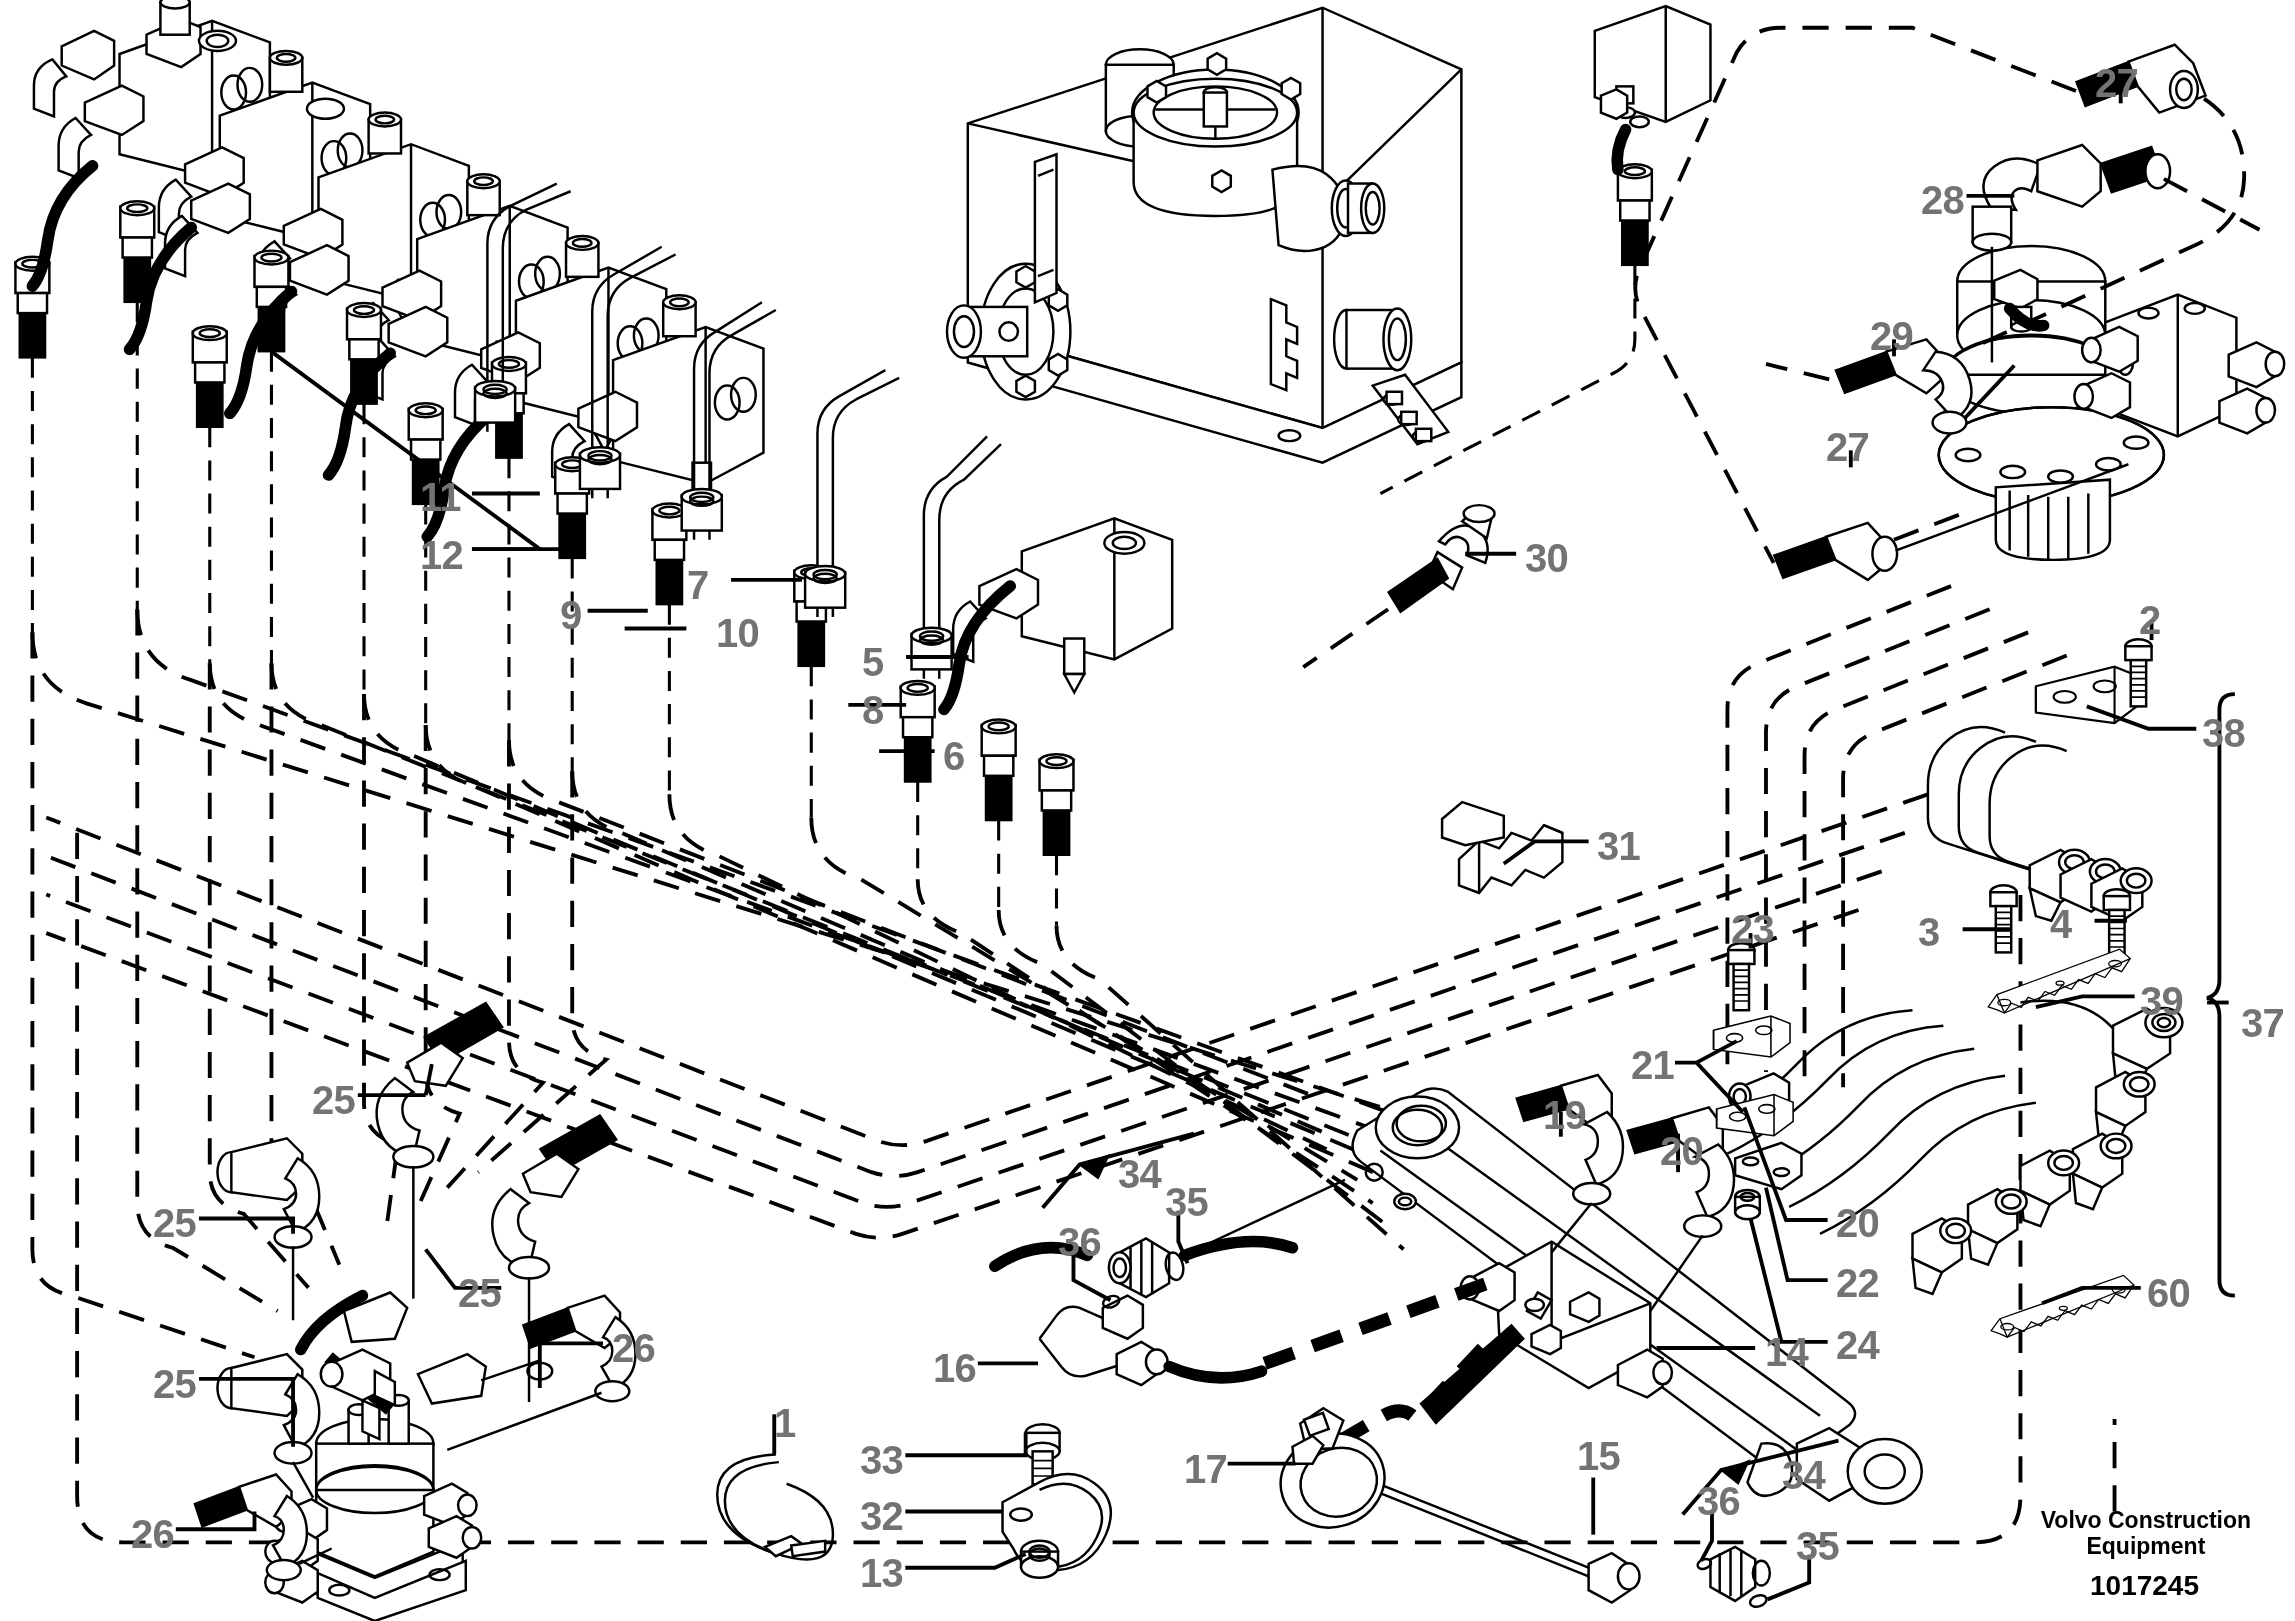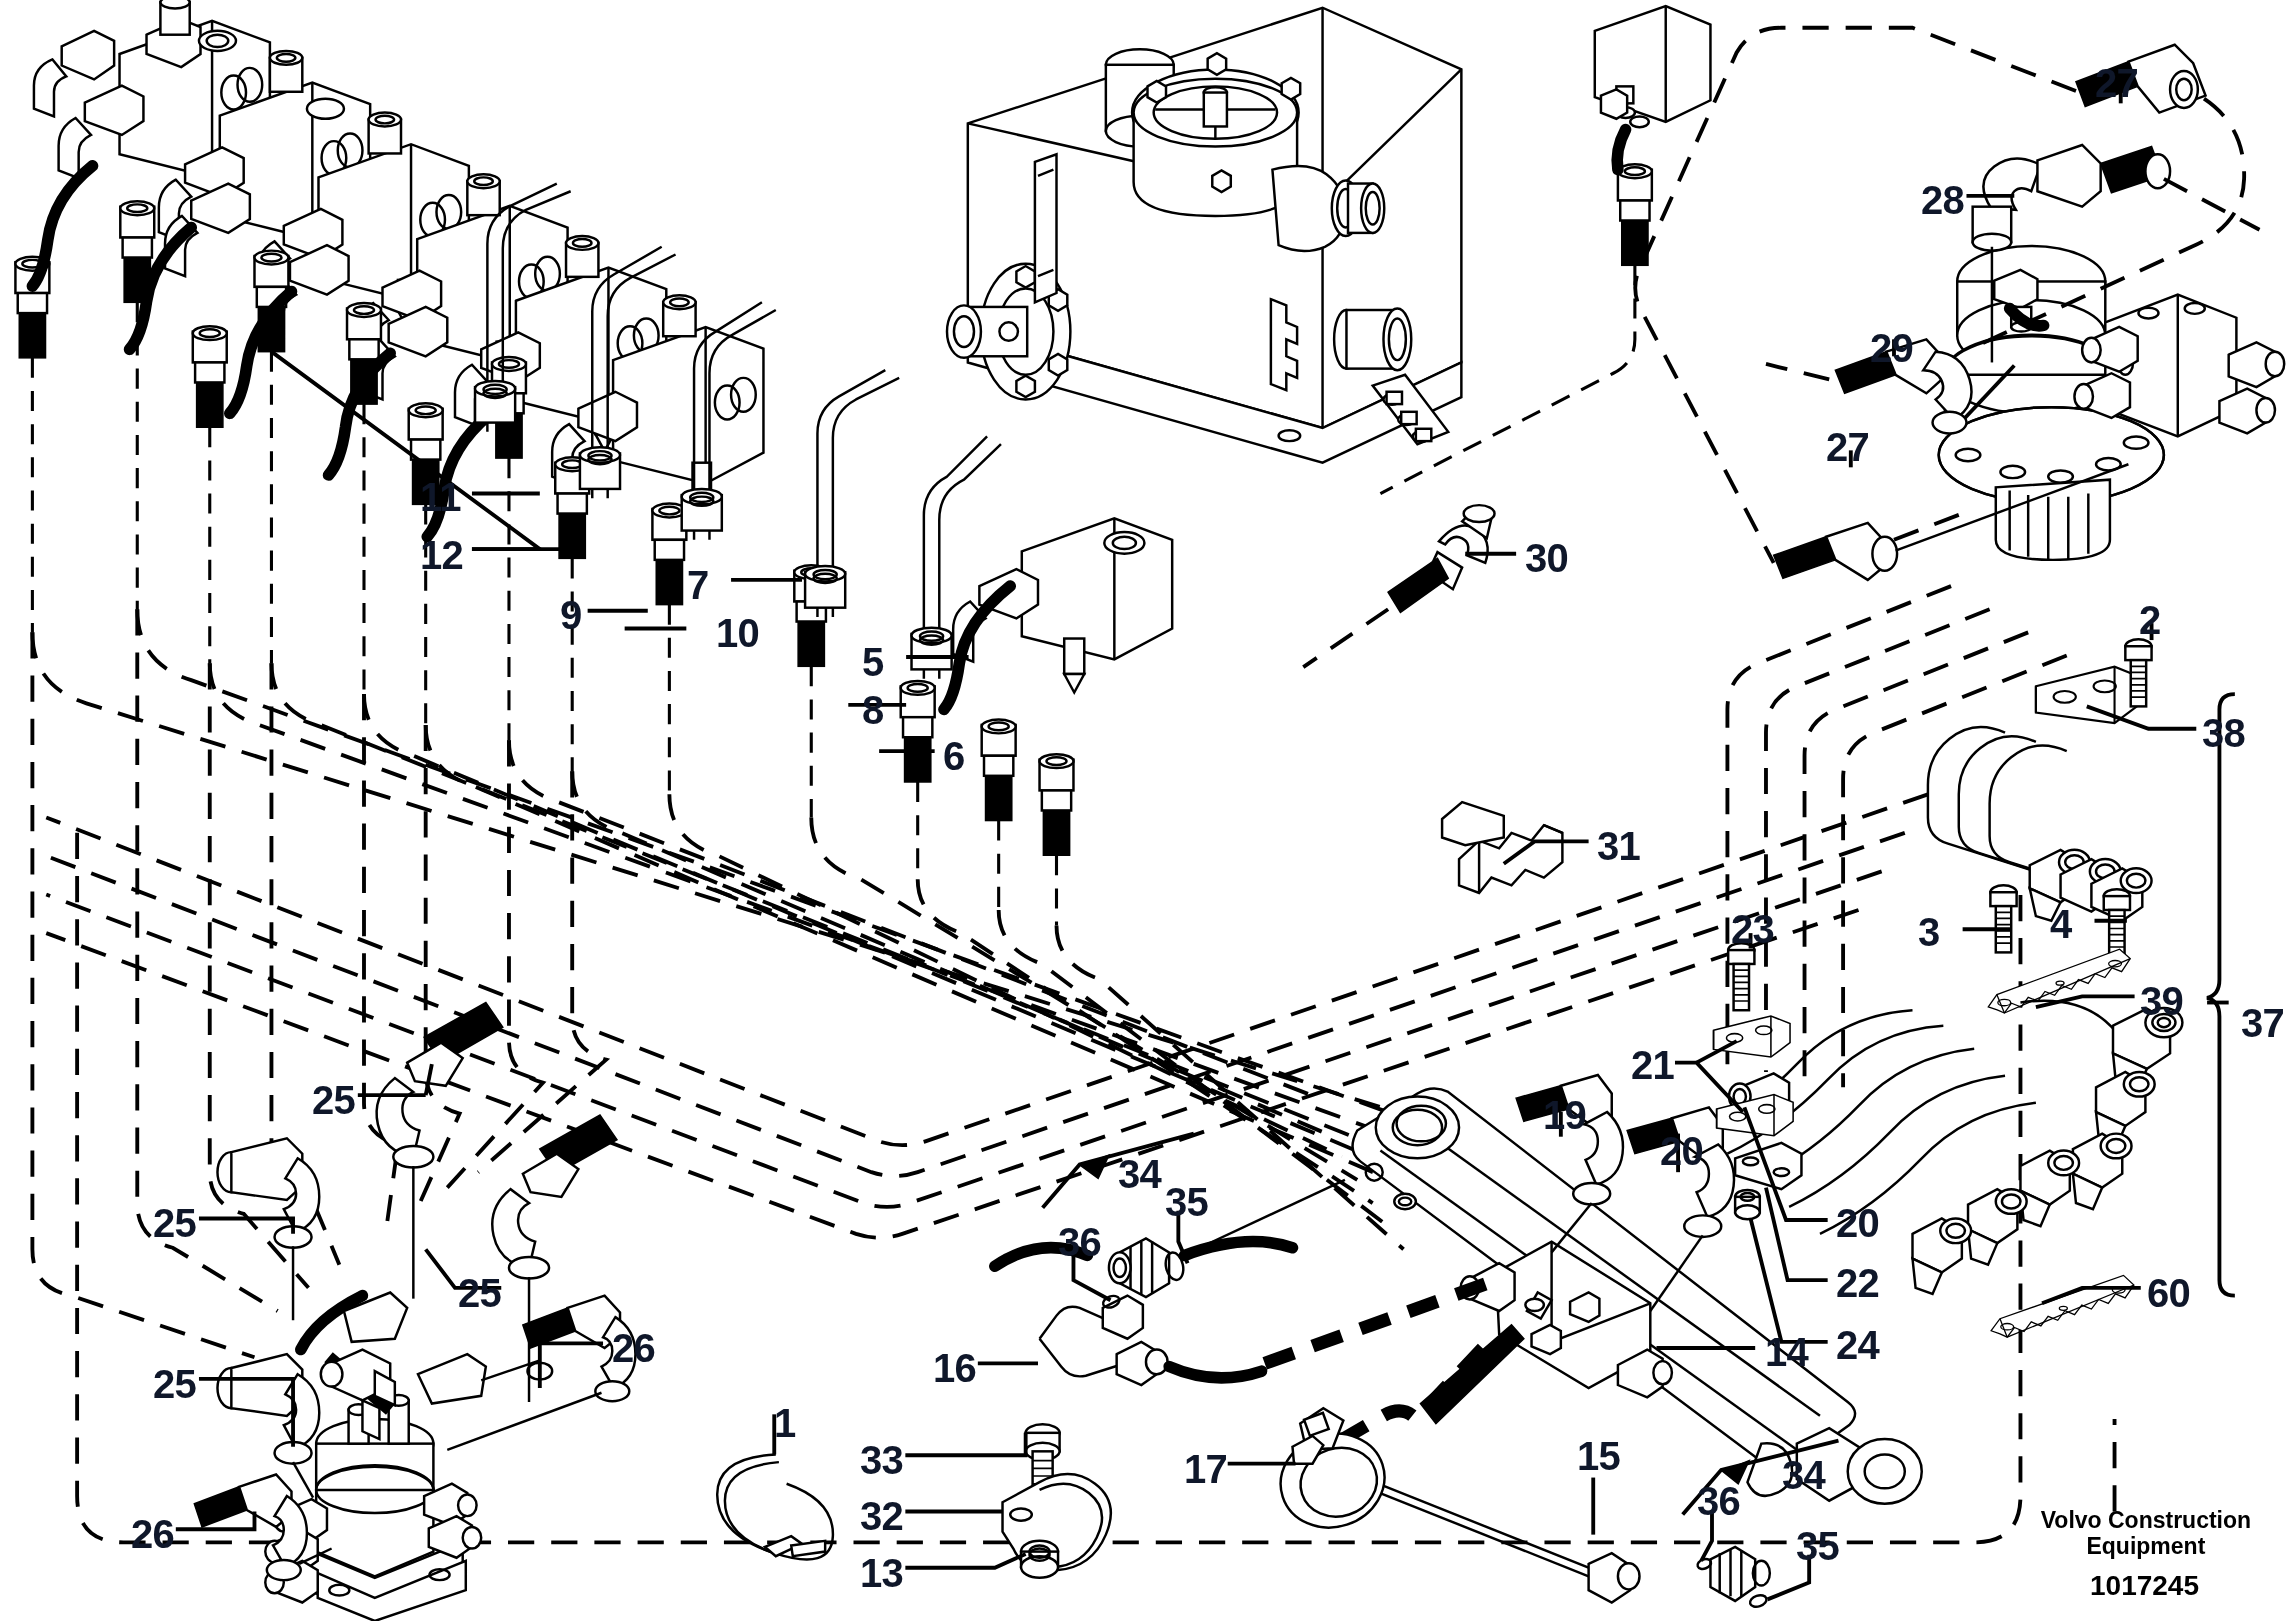"27" .callout { color: #0f172a -> #737373 }
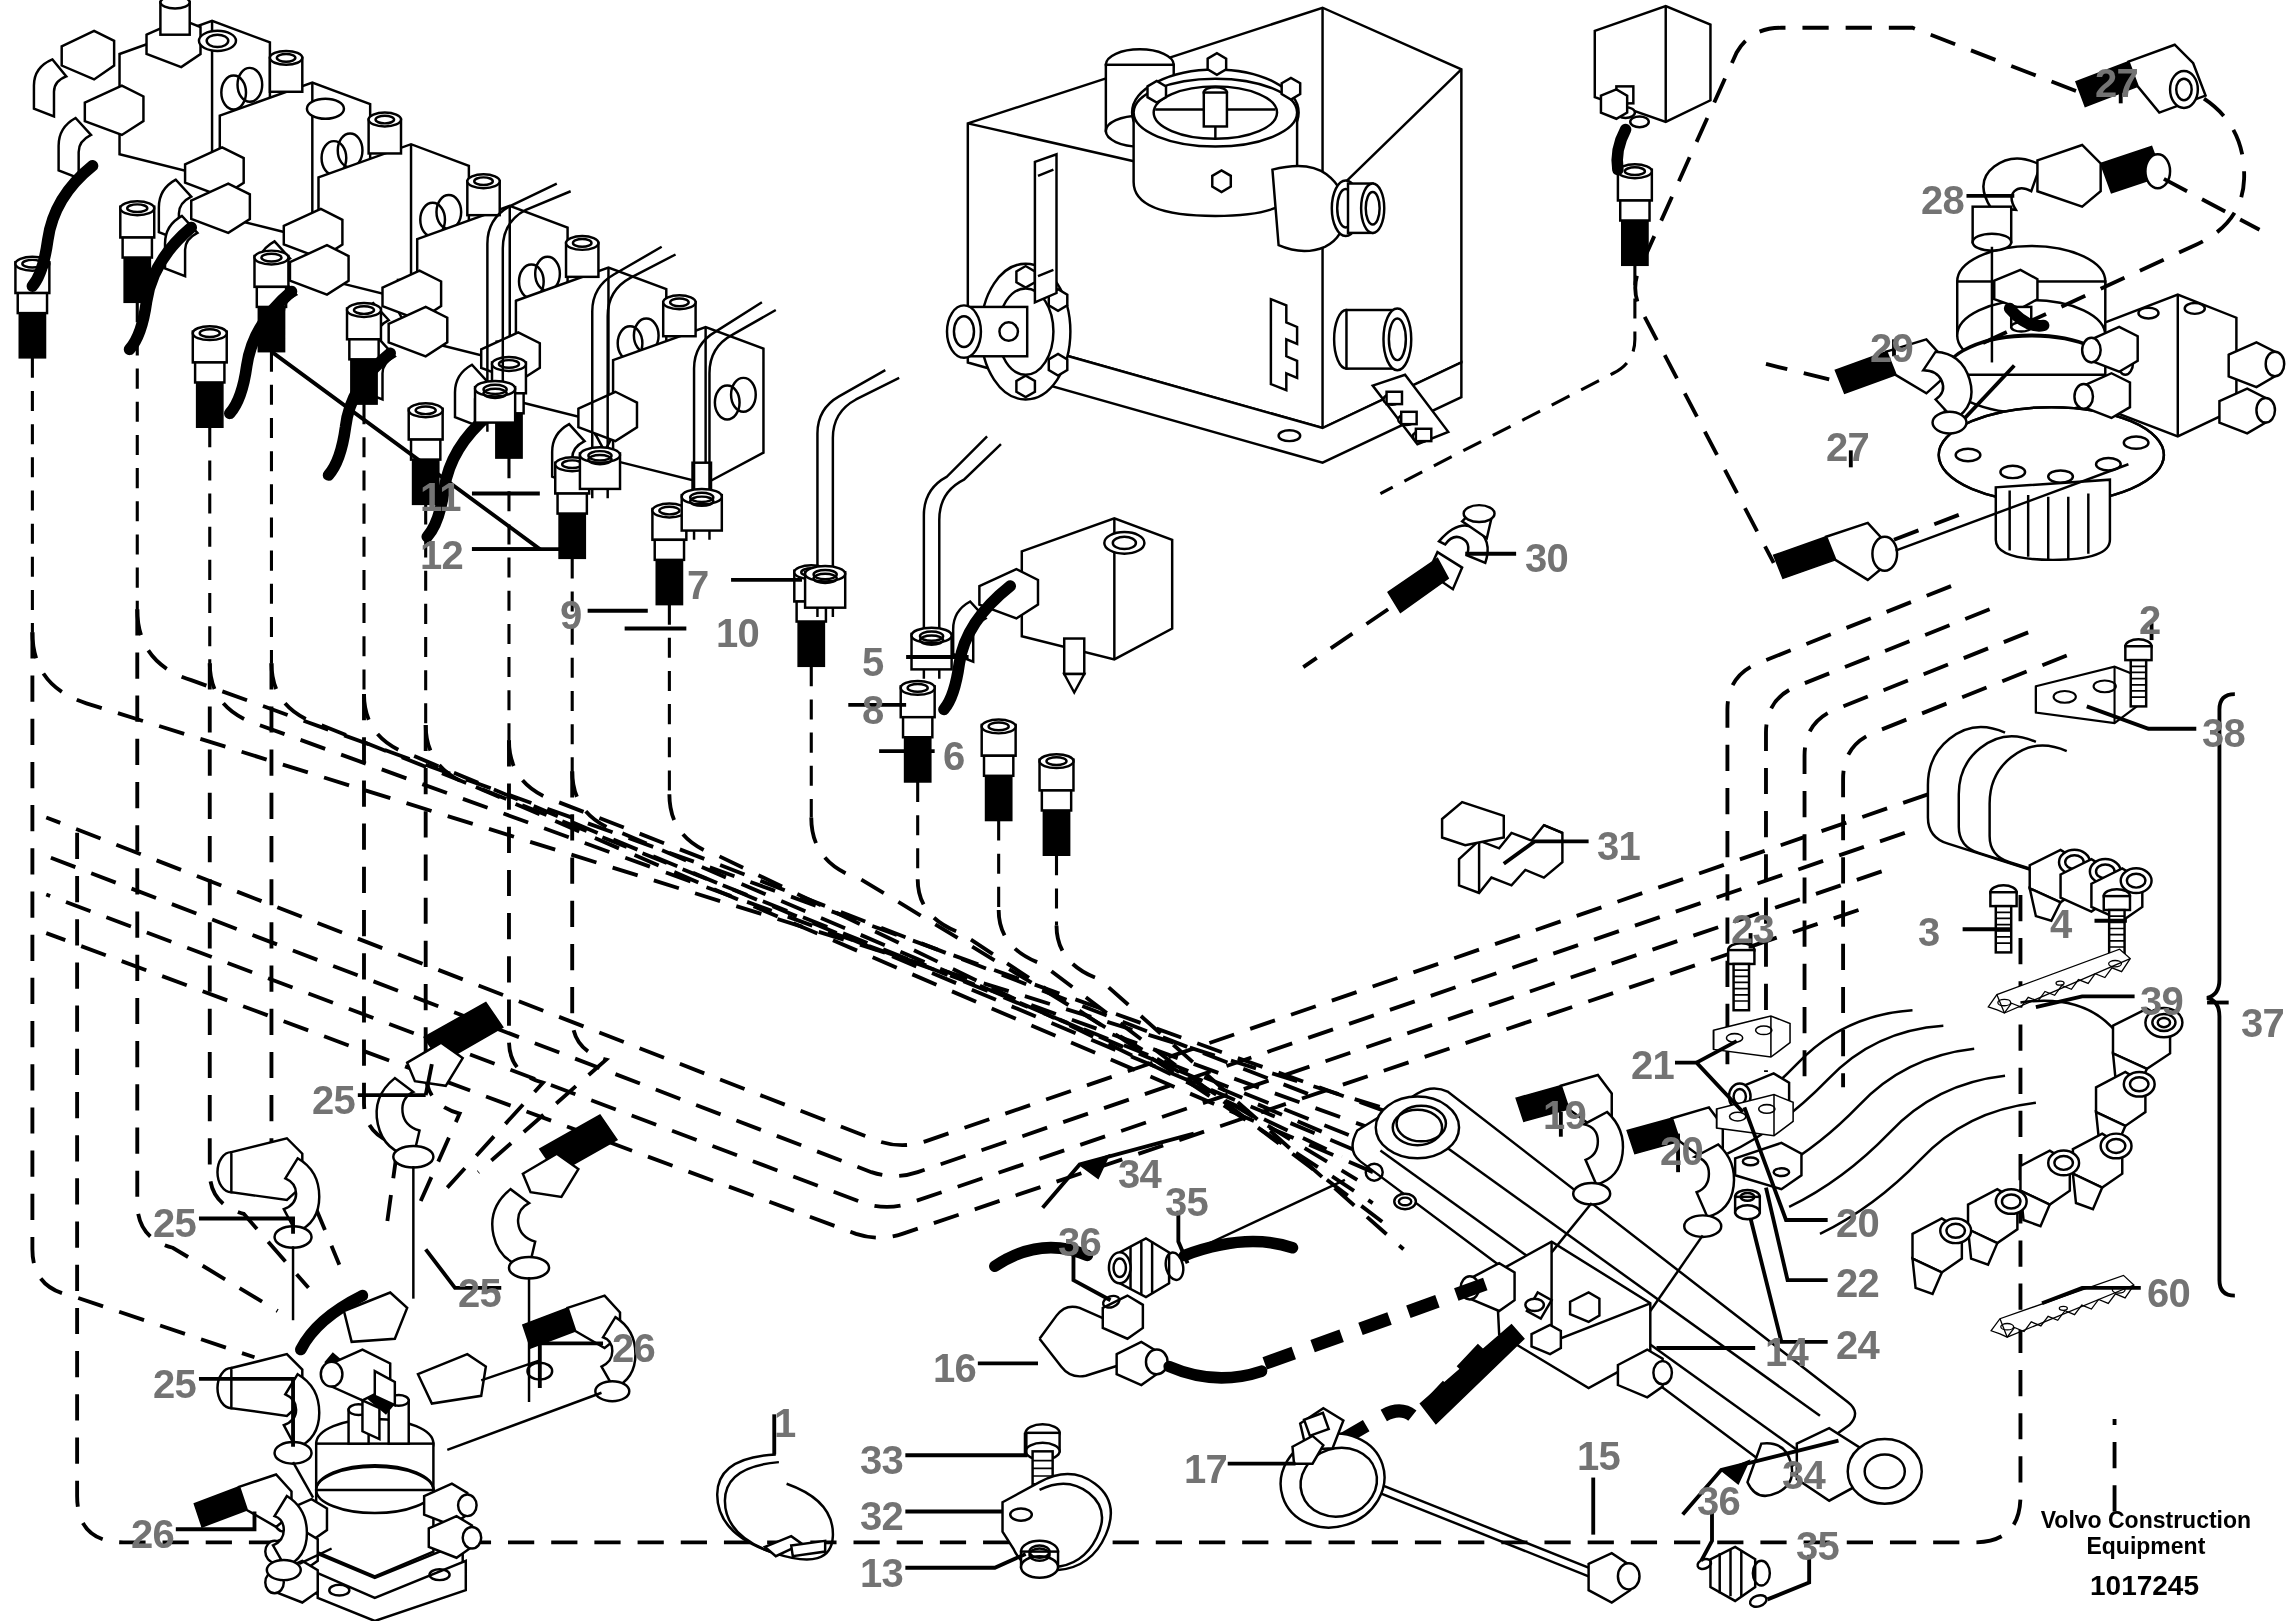"29" div.callout { margin-top: 12px -> none }
